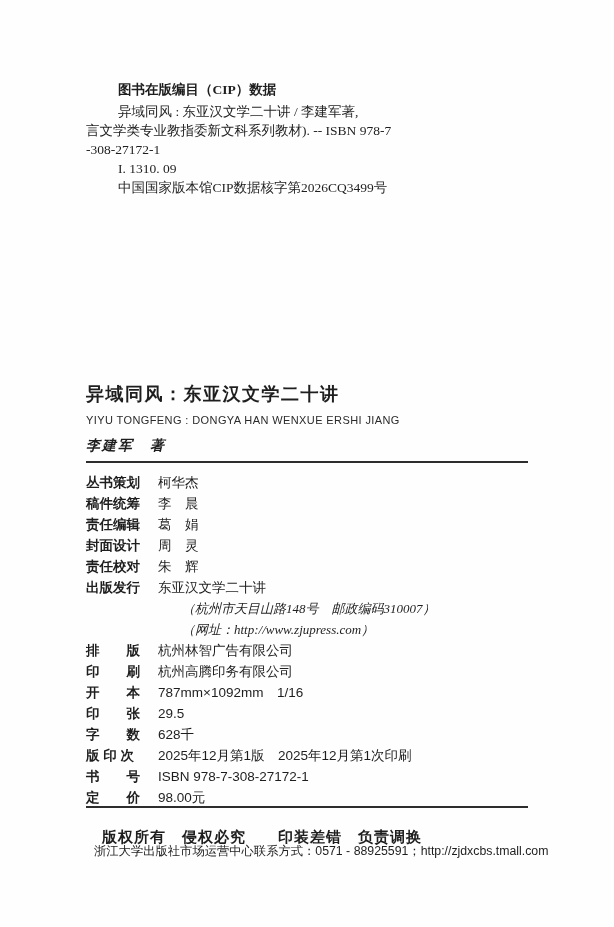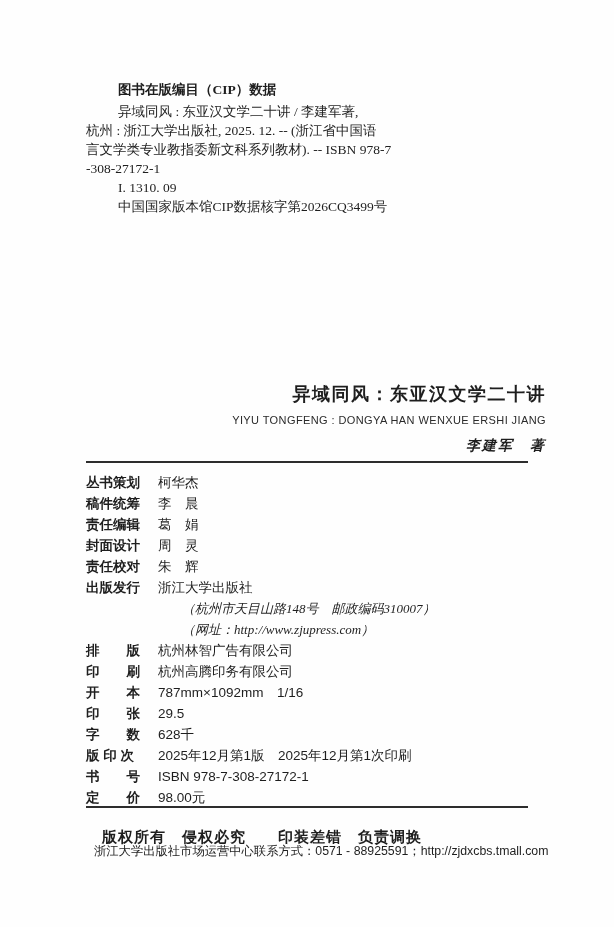"杭州 : 浙江大学出版社, 2025. 12." p { html: <p>杭州 : 浙江大学出版社, 2025. 12. -- (浙江省中国语</p> -> none }
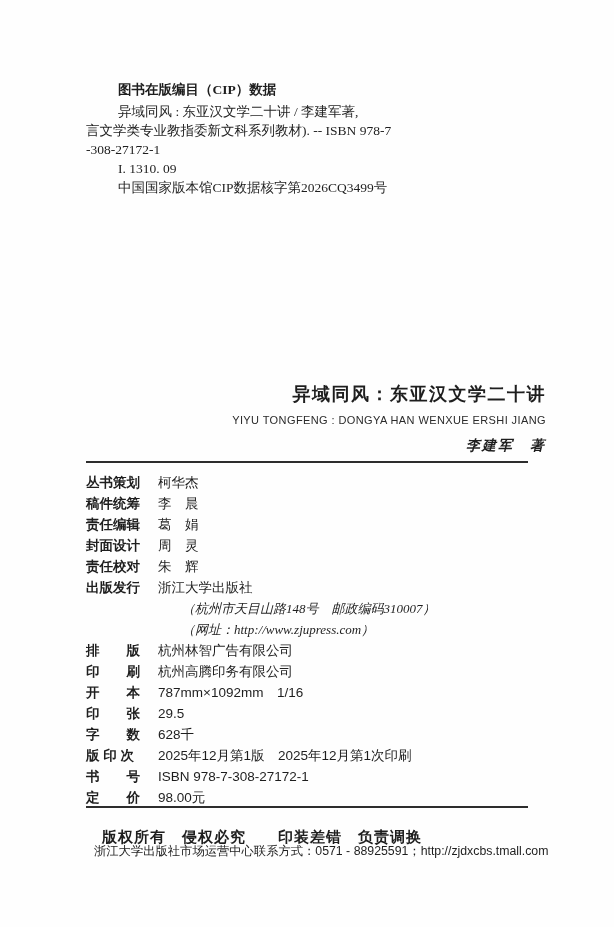"异域同风：东亚汉文学二十讲" .titleblock { text-align: right -> none }
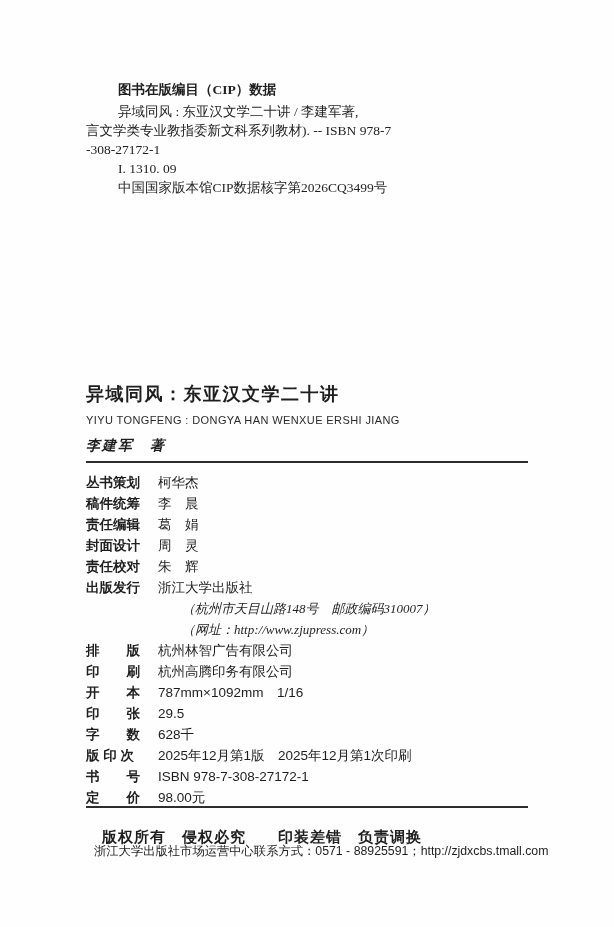"浙江大学出版社" span.value { text: 浙江大学出版社 -> 东亚汉文学二十讲 }
